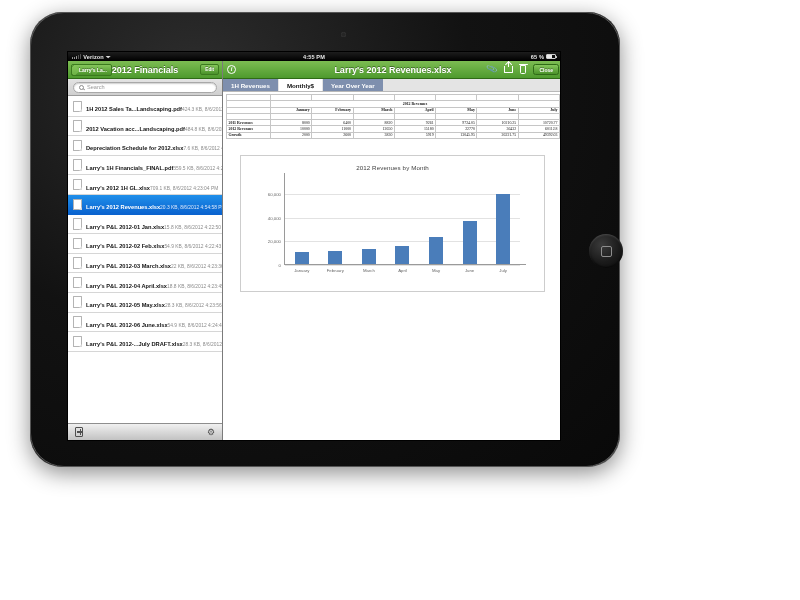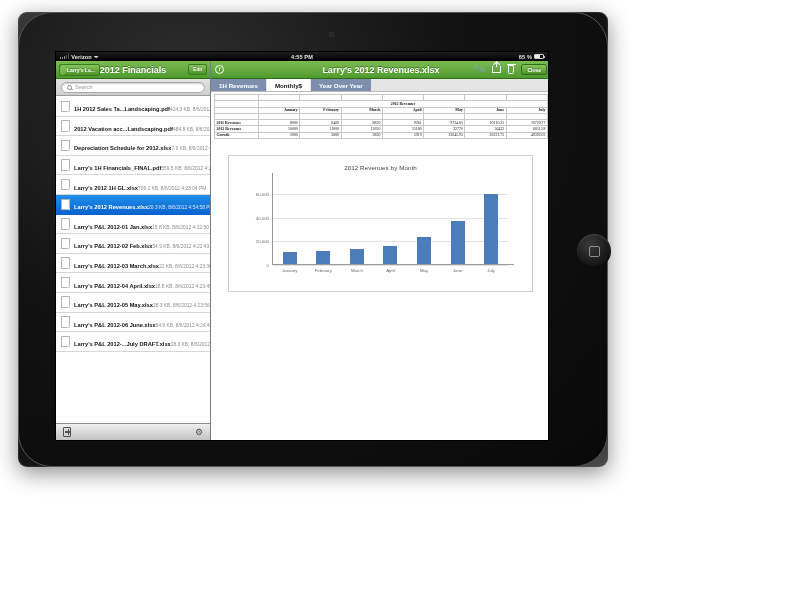"2012 Financials" #ipad-frame { border-radius: 9px -> 32px; left: 18px -> 30px }
